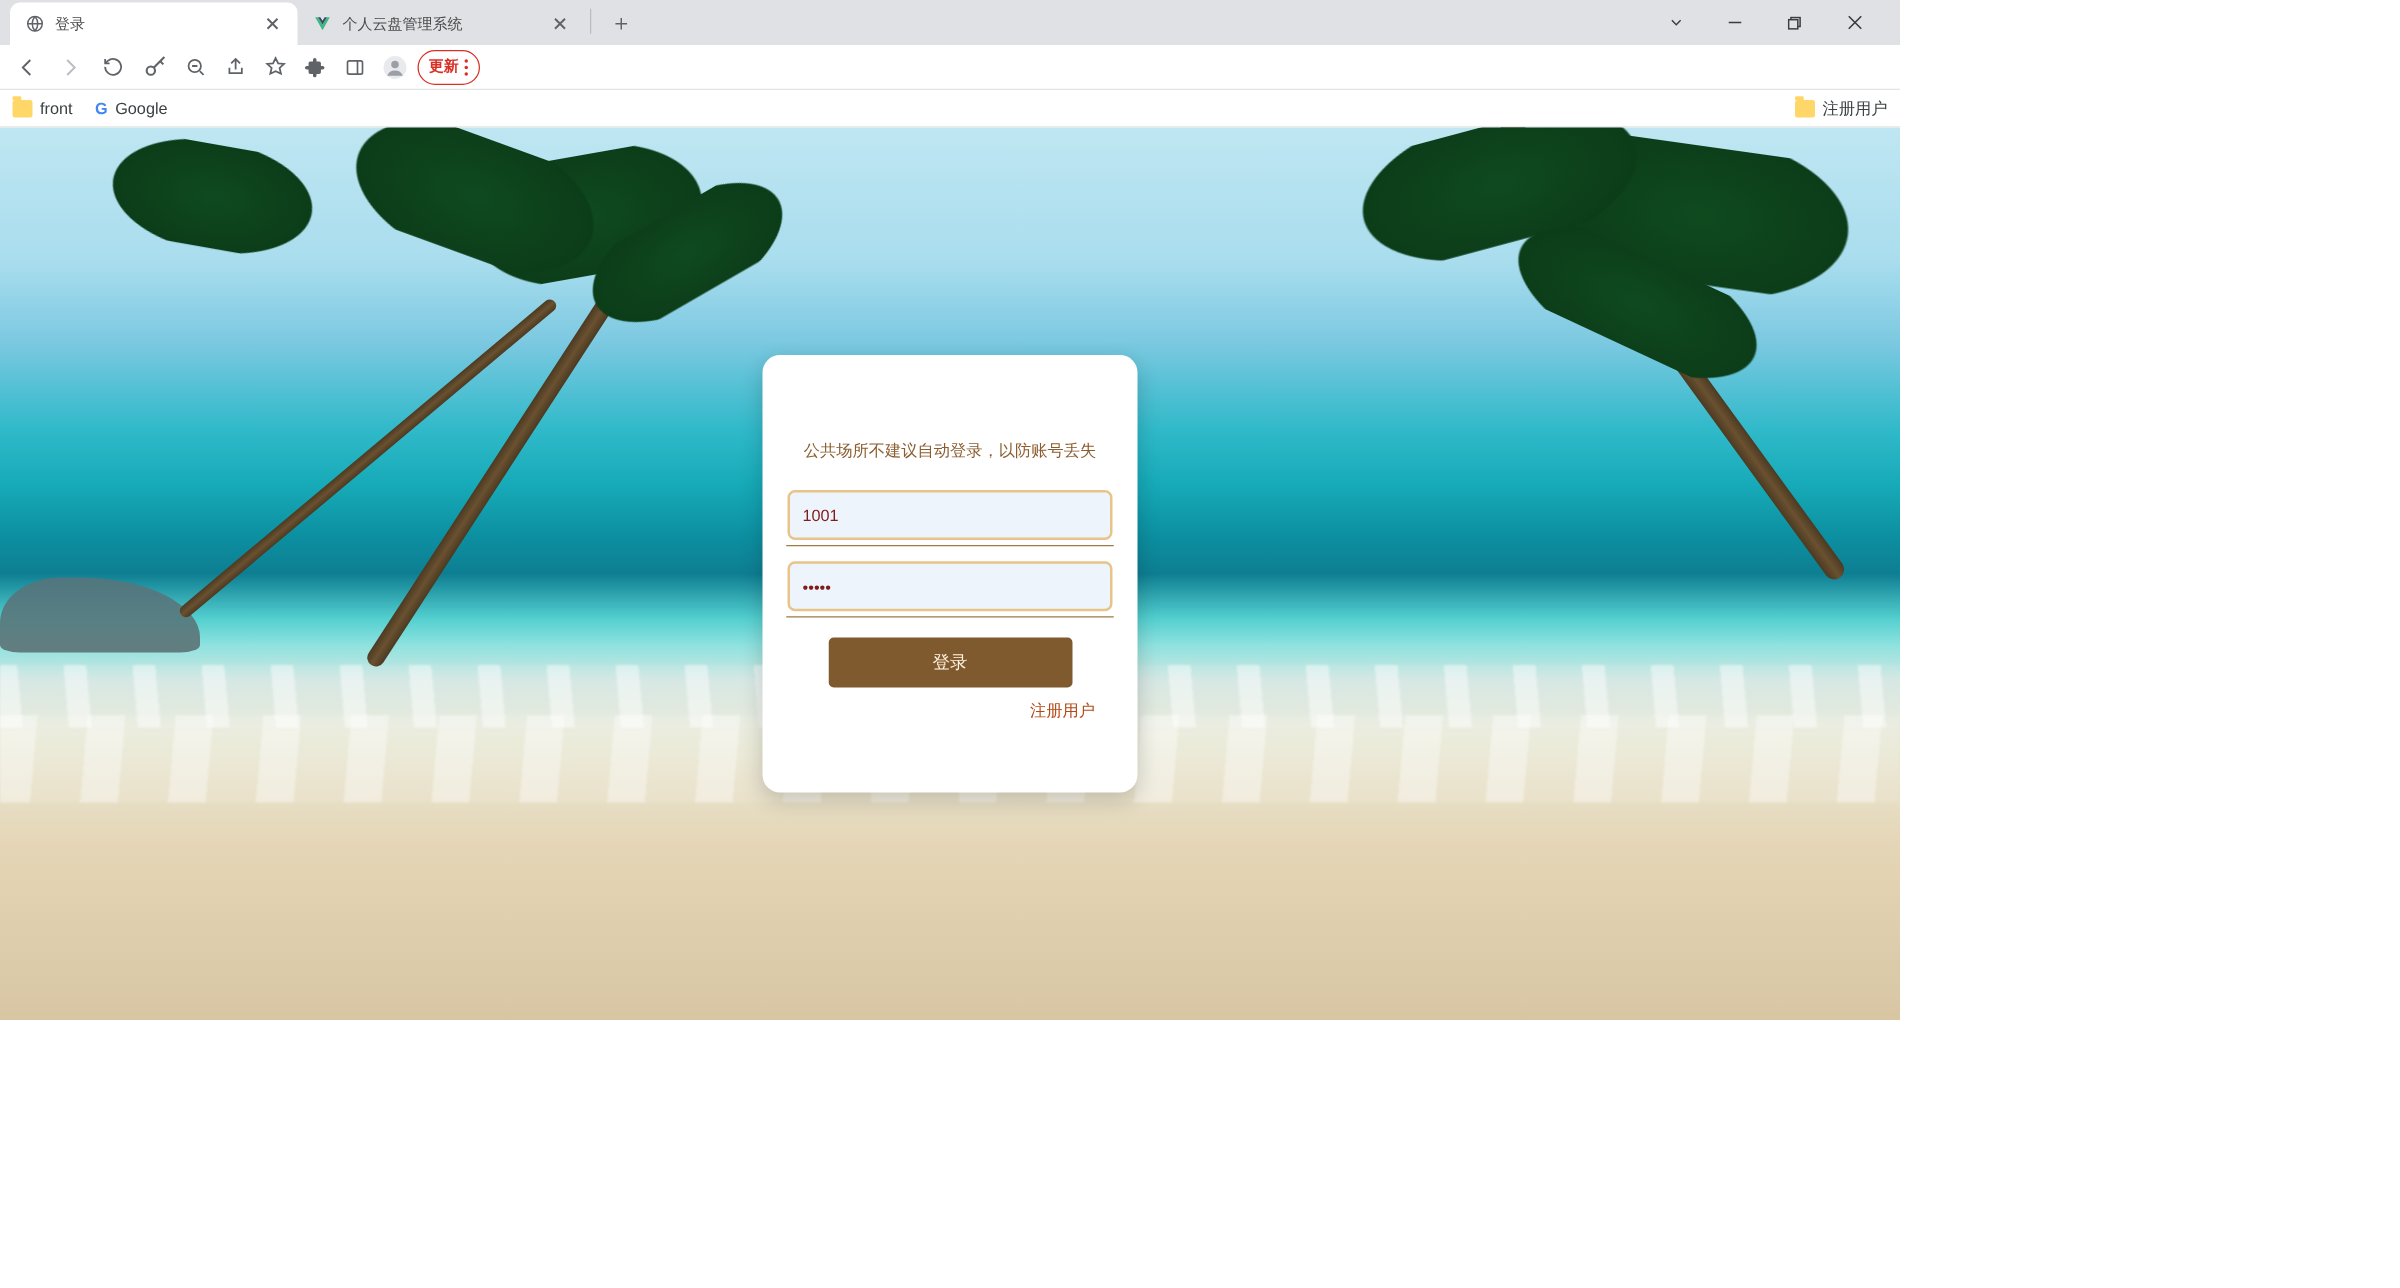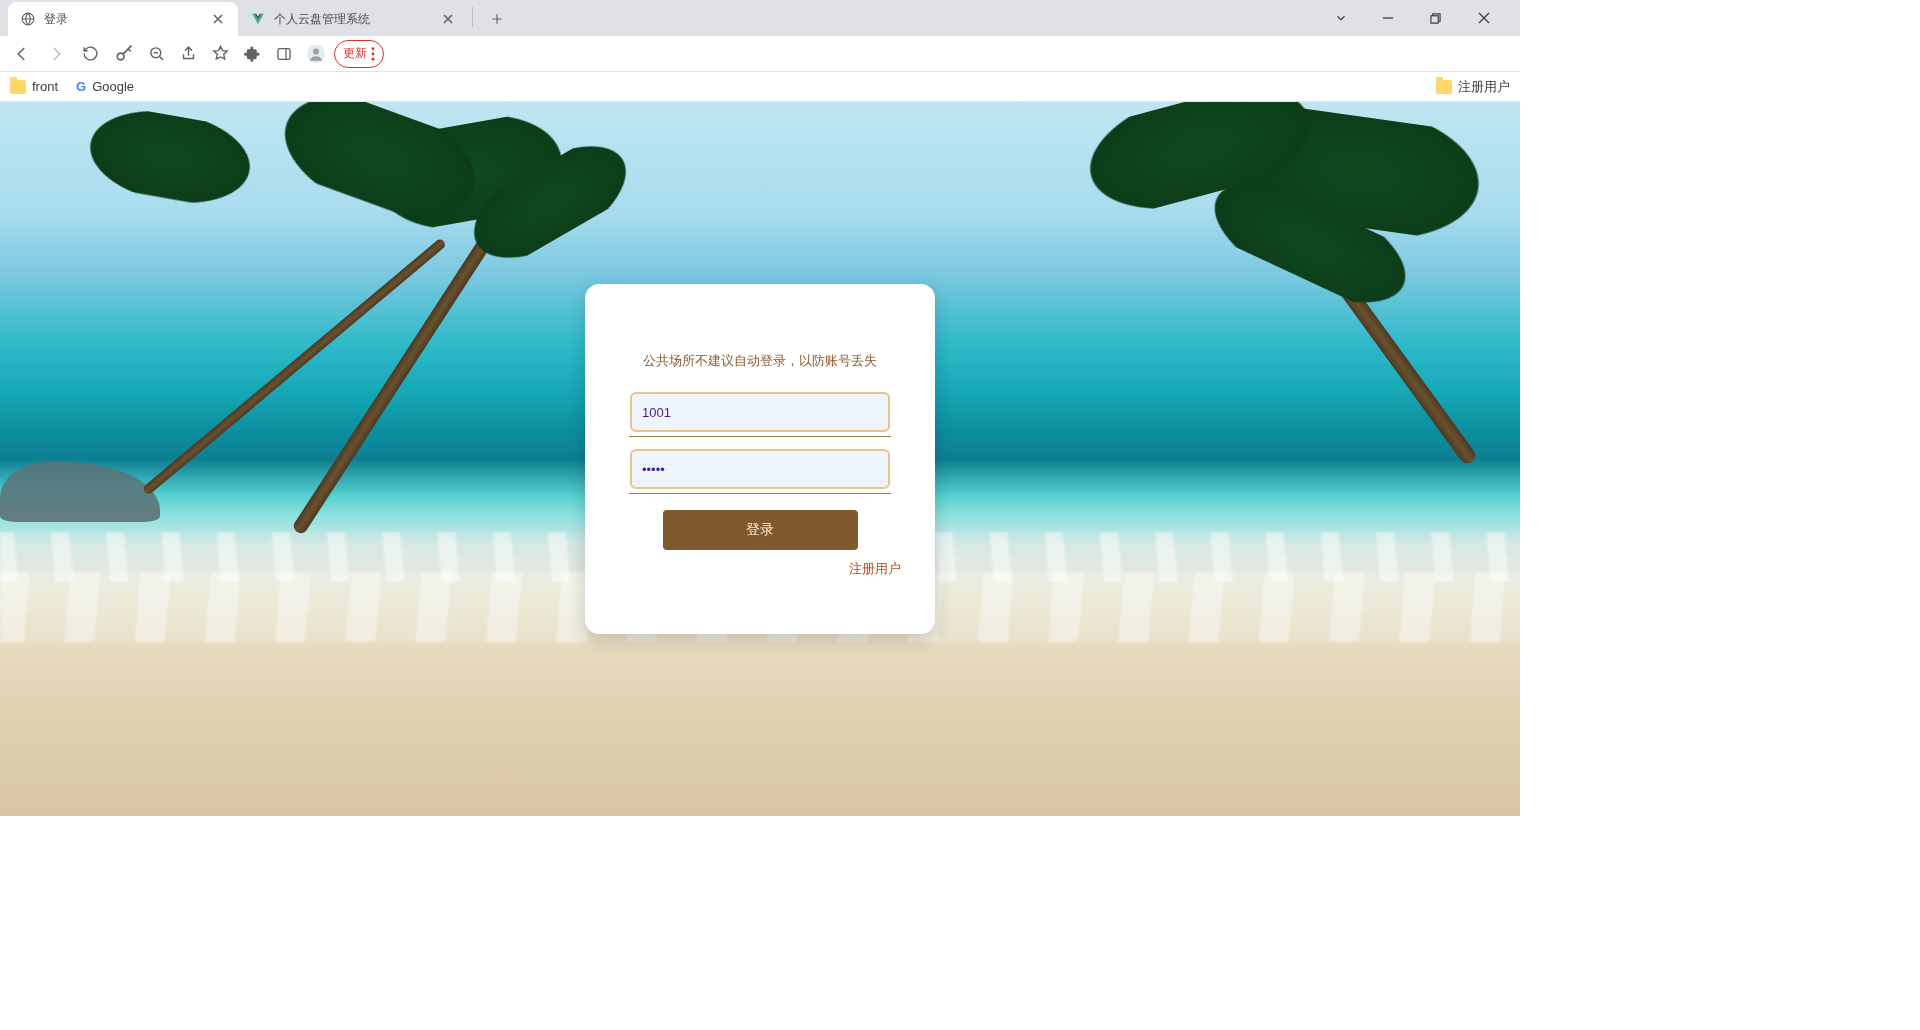"更新" .right-icons { font-weight: none -> bold }
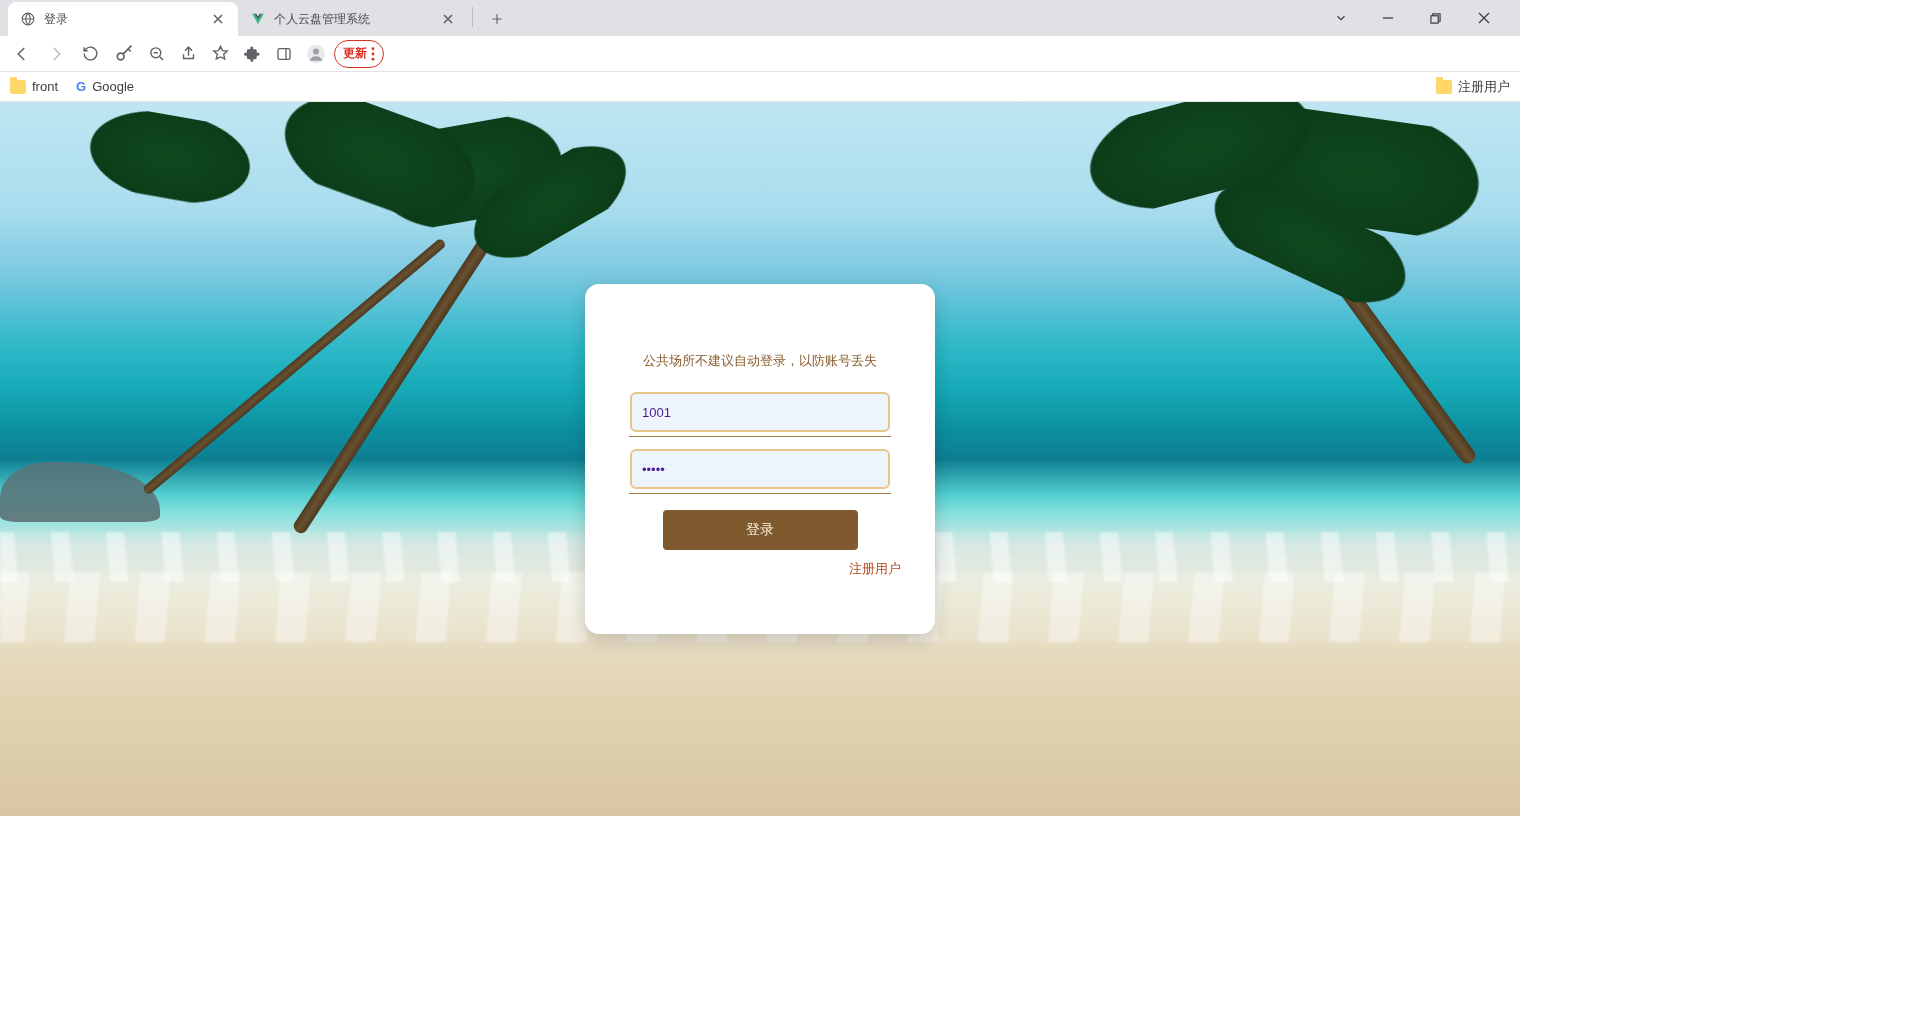"公共场所不建议自动登录，以防账号丢失" .login-card { width: 350px -> 300px }
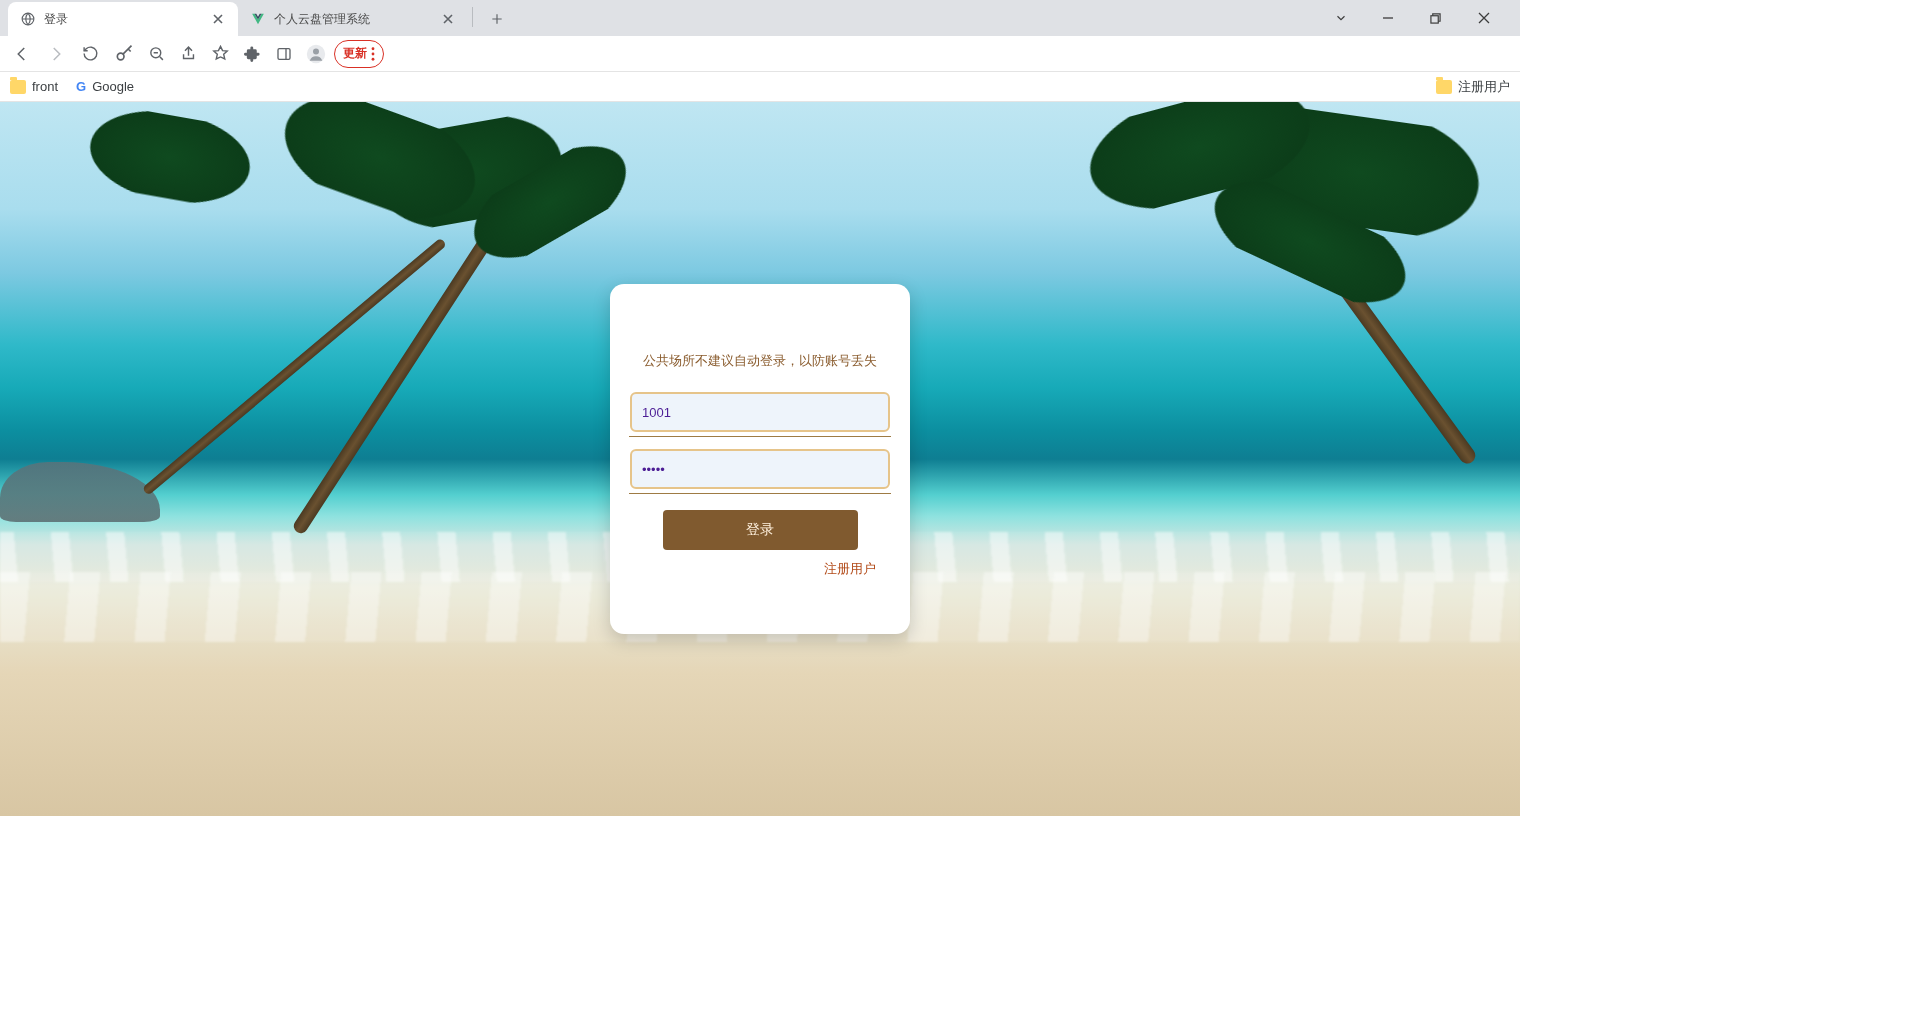"1001" .field { color: #4c1d95 -> #7f1d1d }
